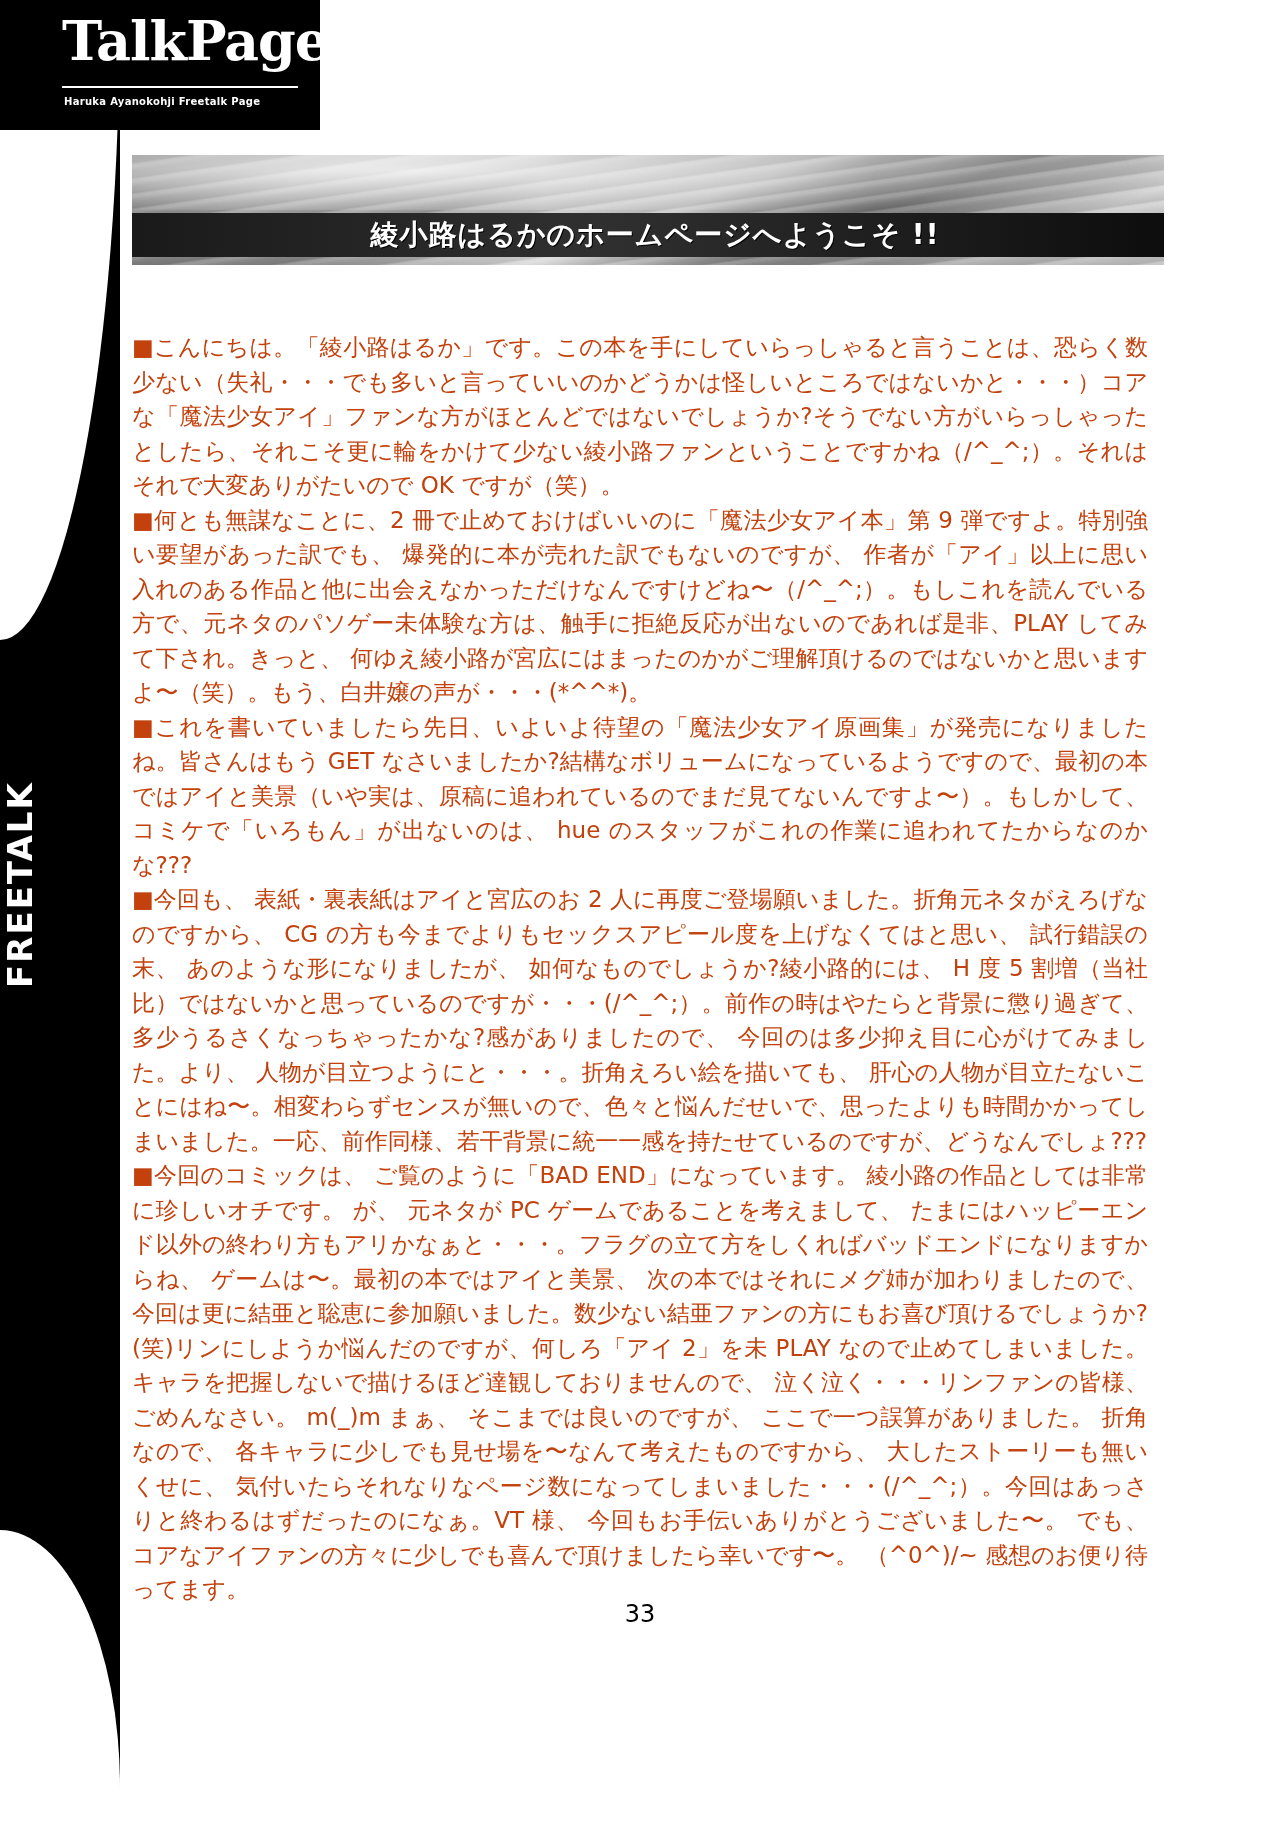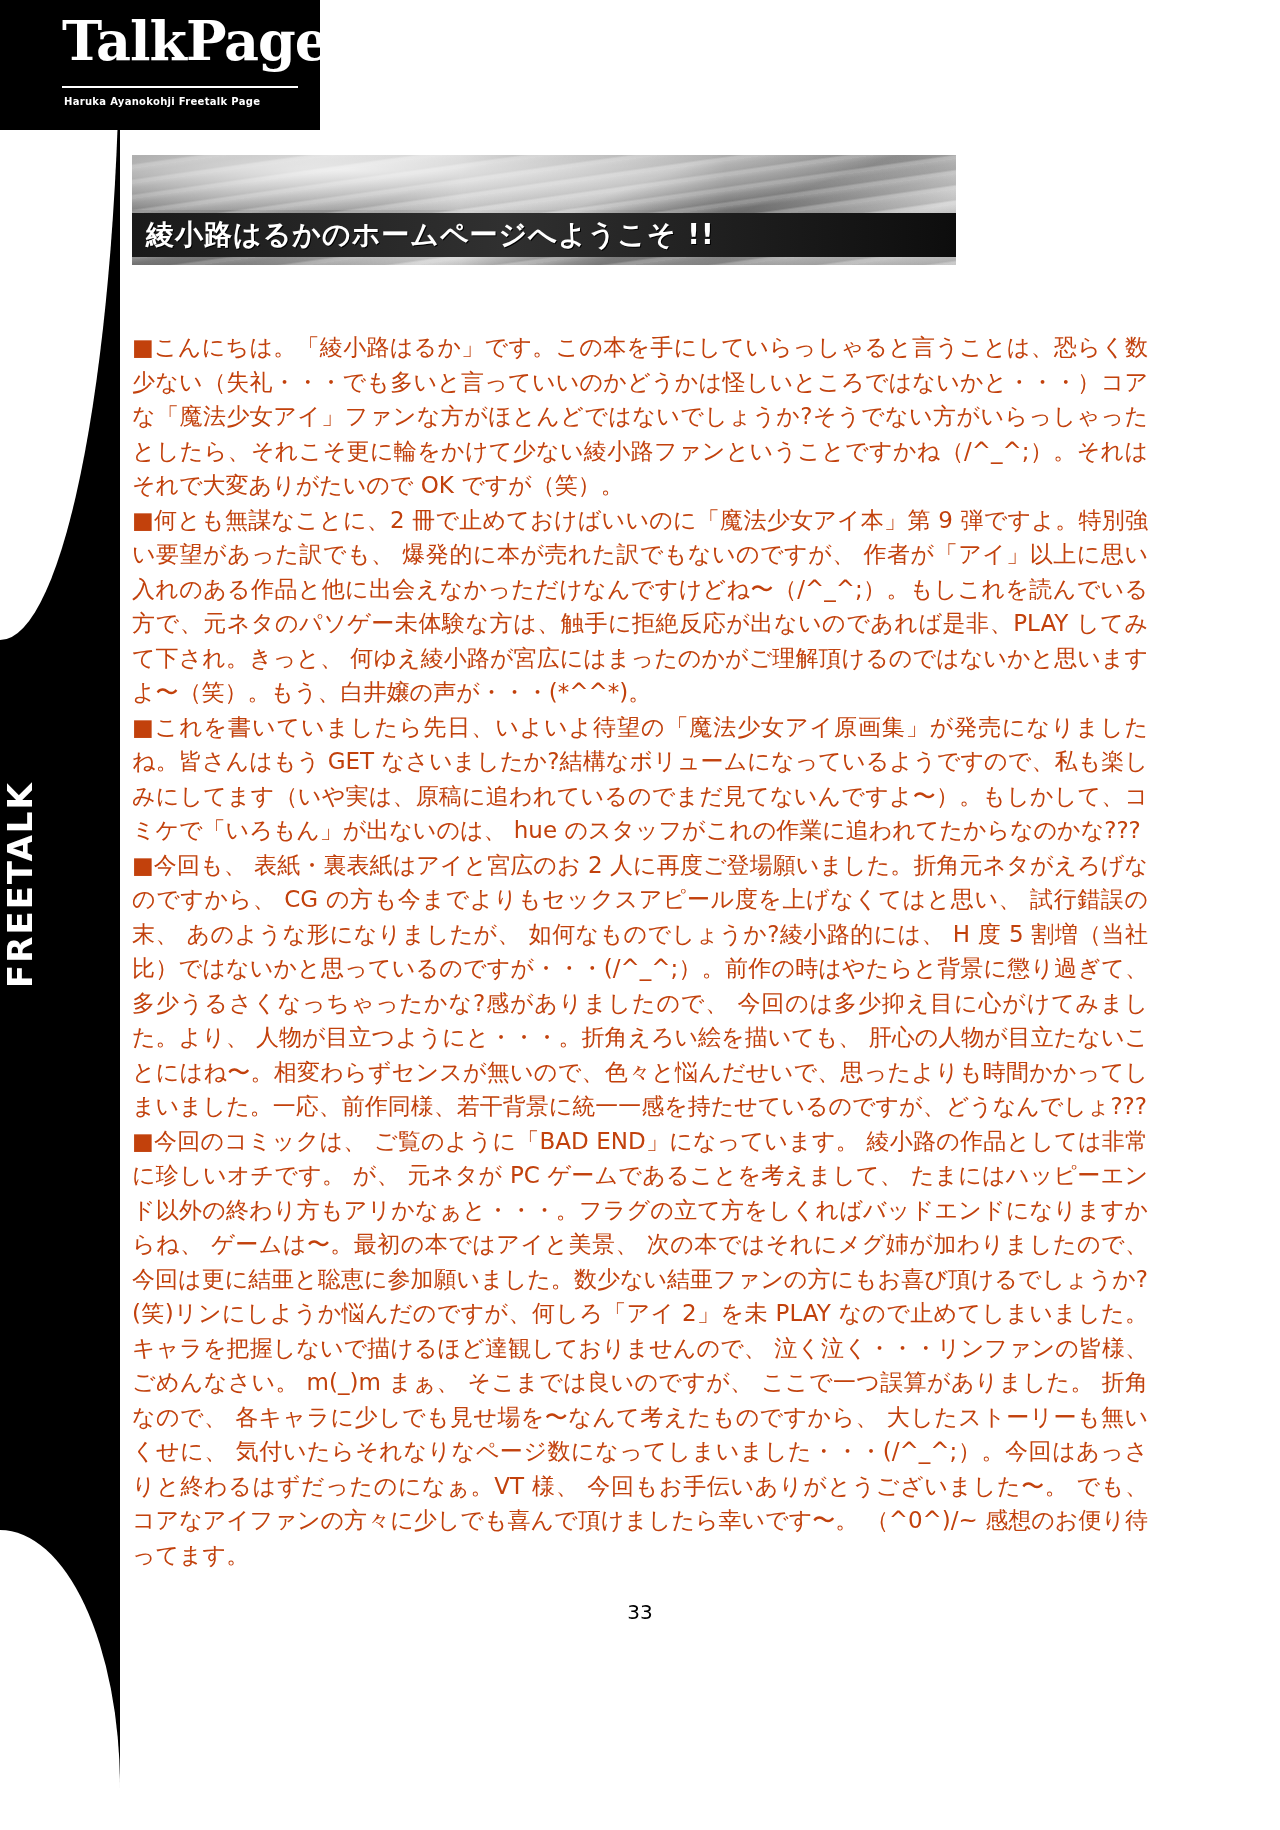"綾小路はるかのホームページへようこそ !!" .banner { text-align: none -> center; width: 824px -> 1032px }
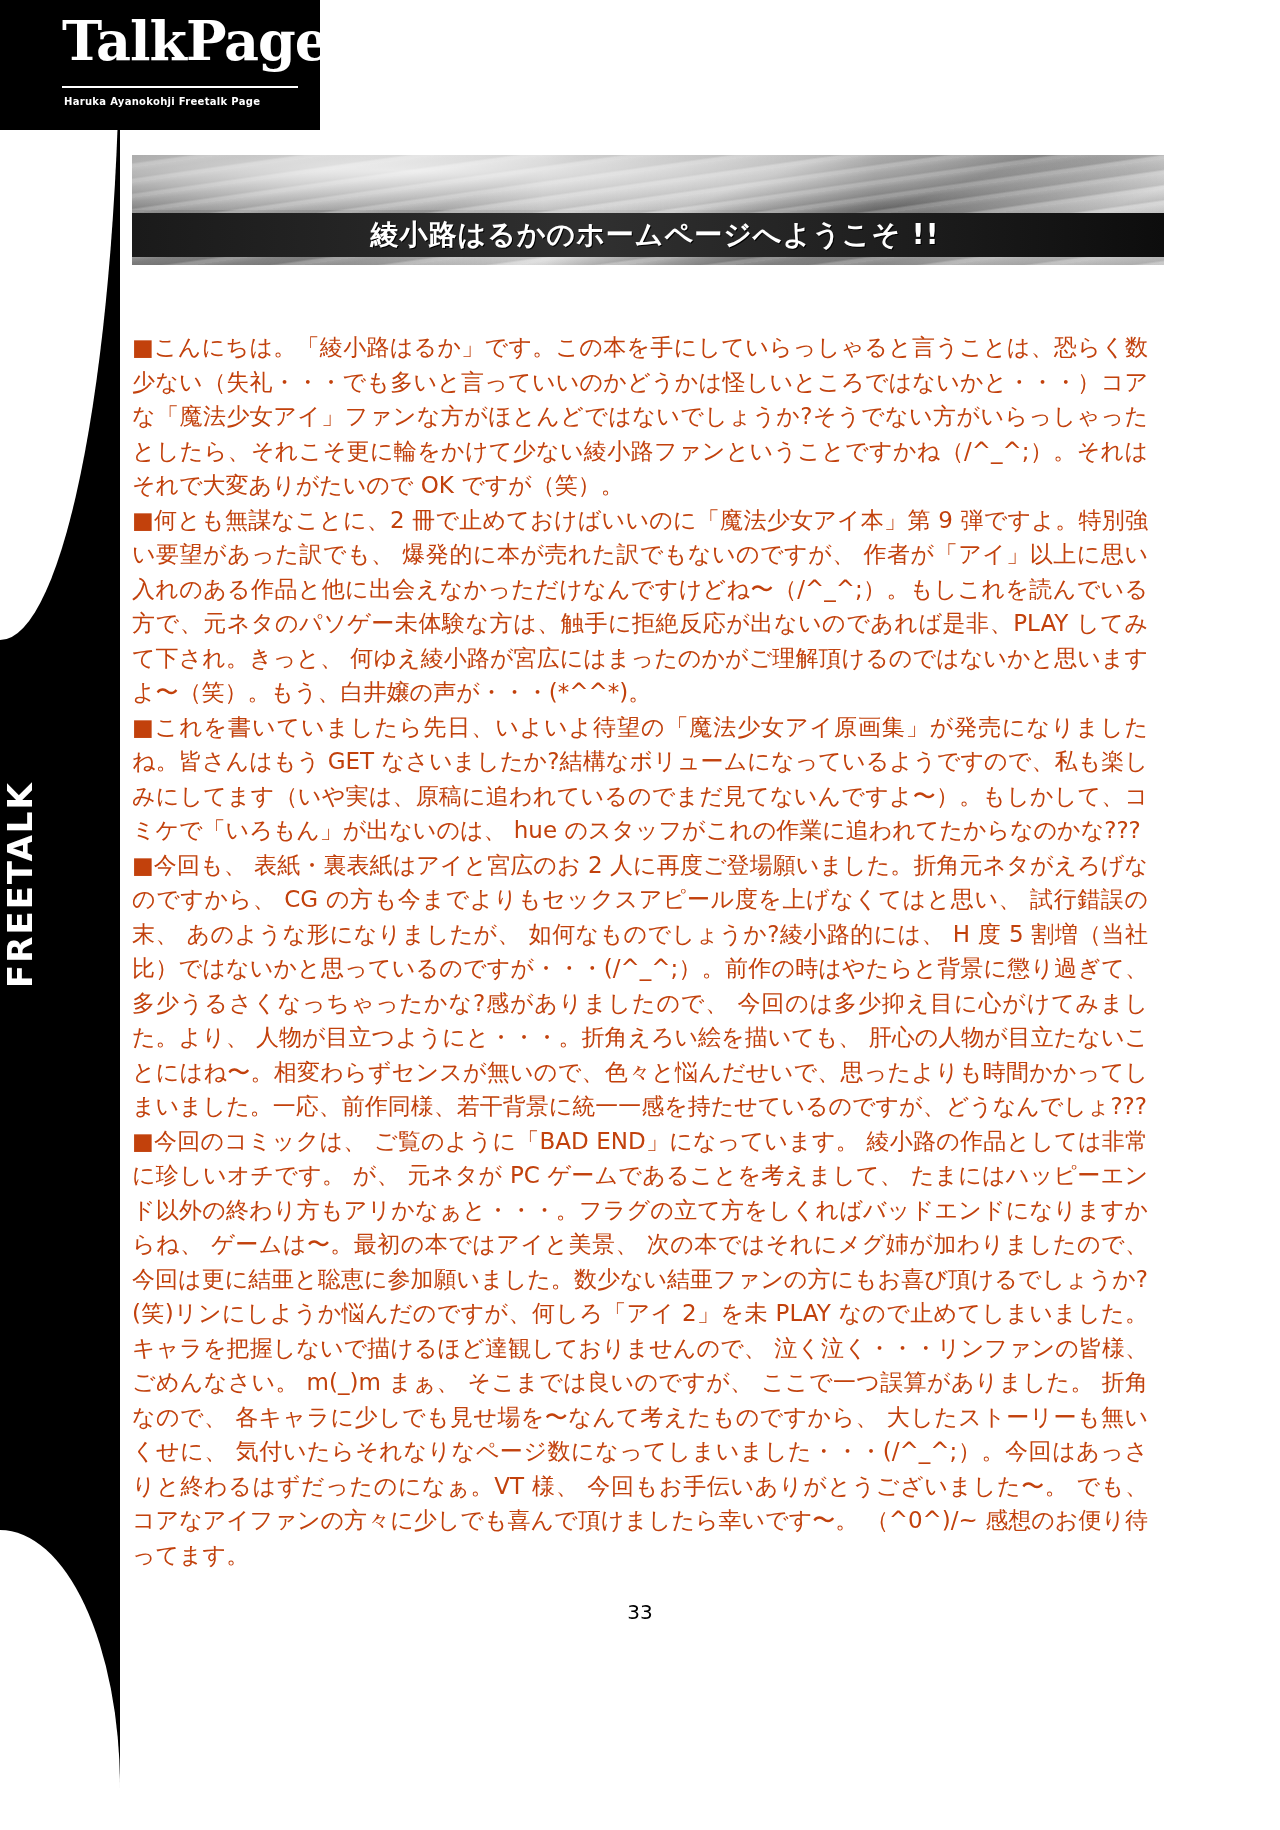"■これを書いていましたら先日、いよいよ待望の「魔法少女アイ原画集」が発売になりま" p { text: 私も楽しみにしてます -> 最初の本ではアイと美景 }
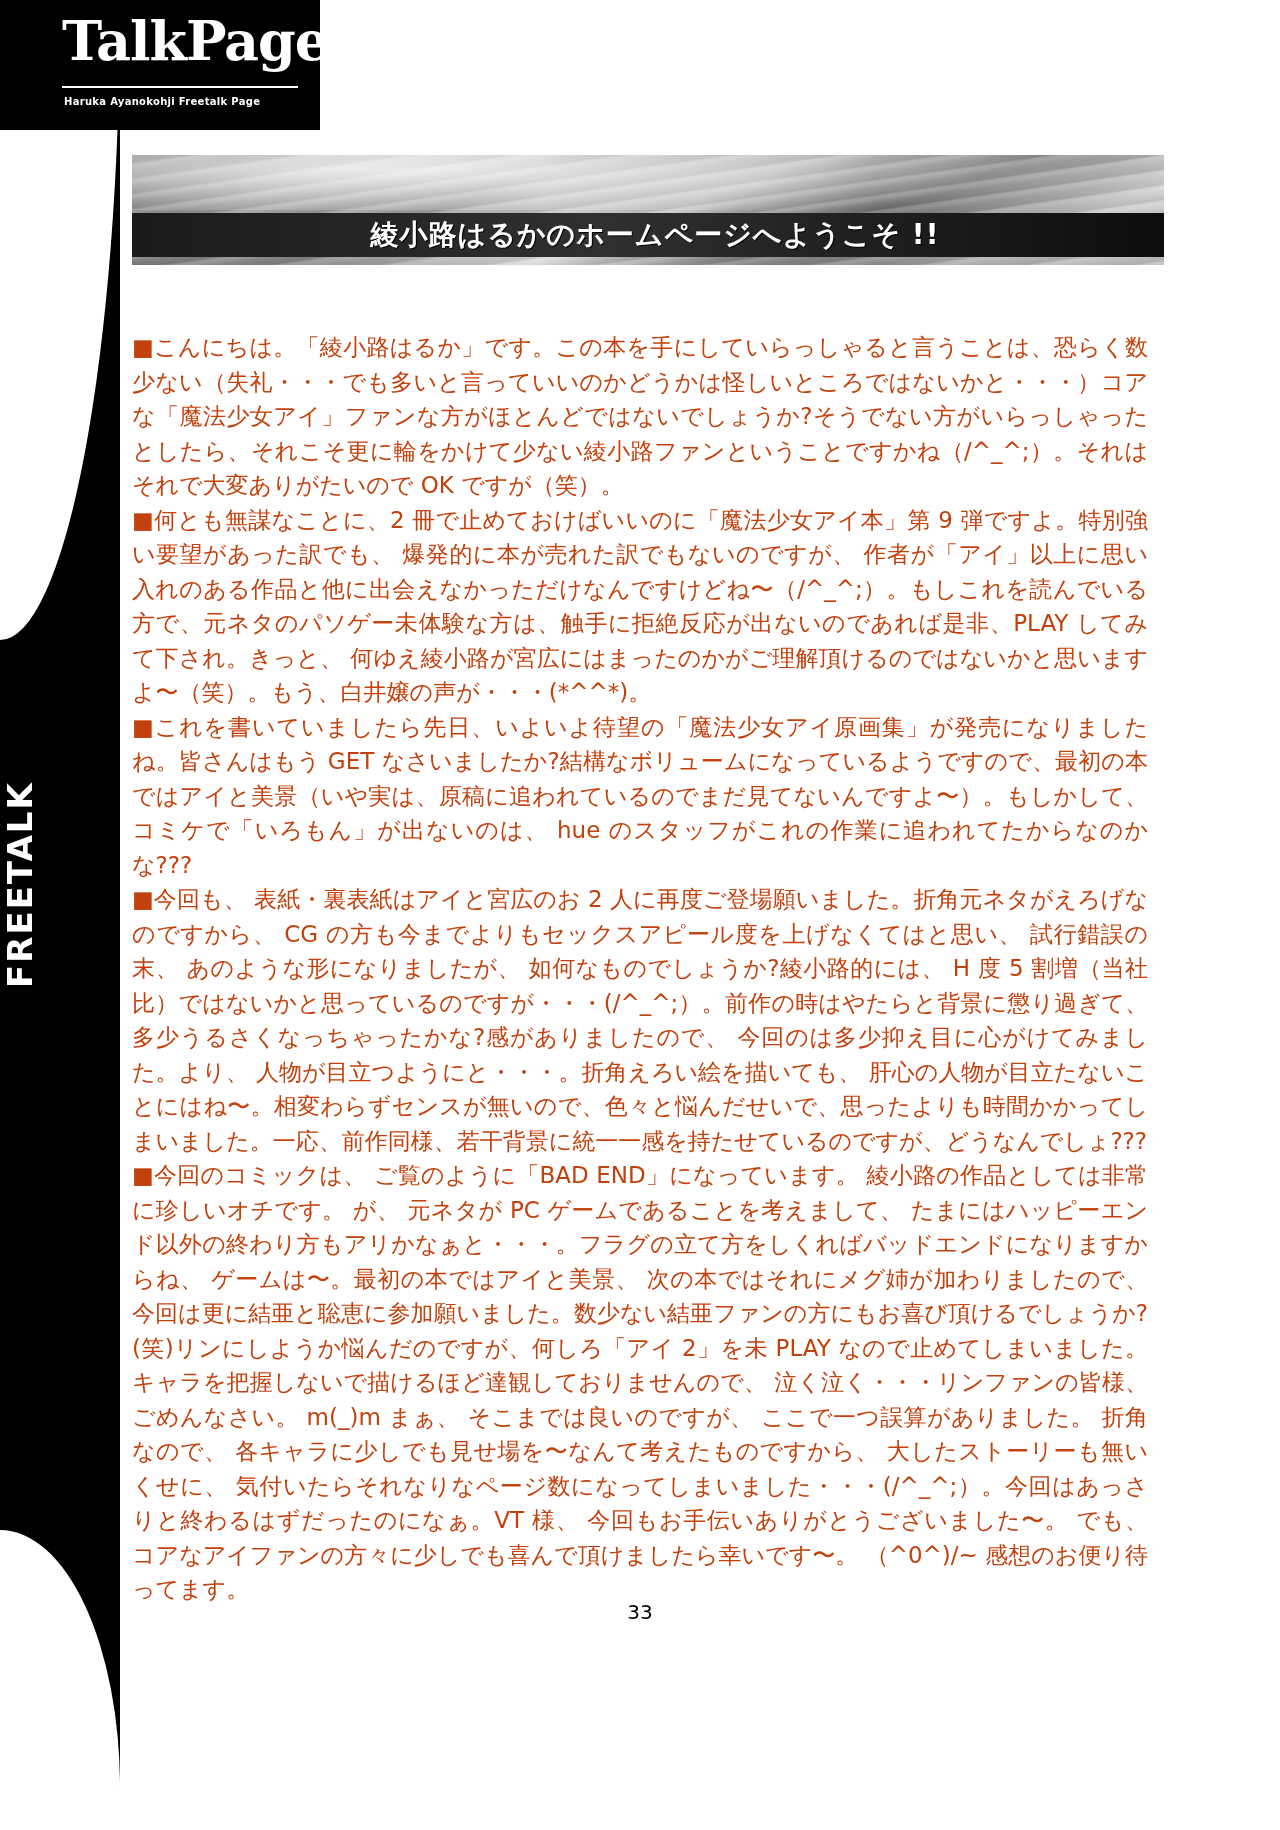"33" .page-number { font-size: 20px -> 24px }
